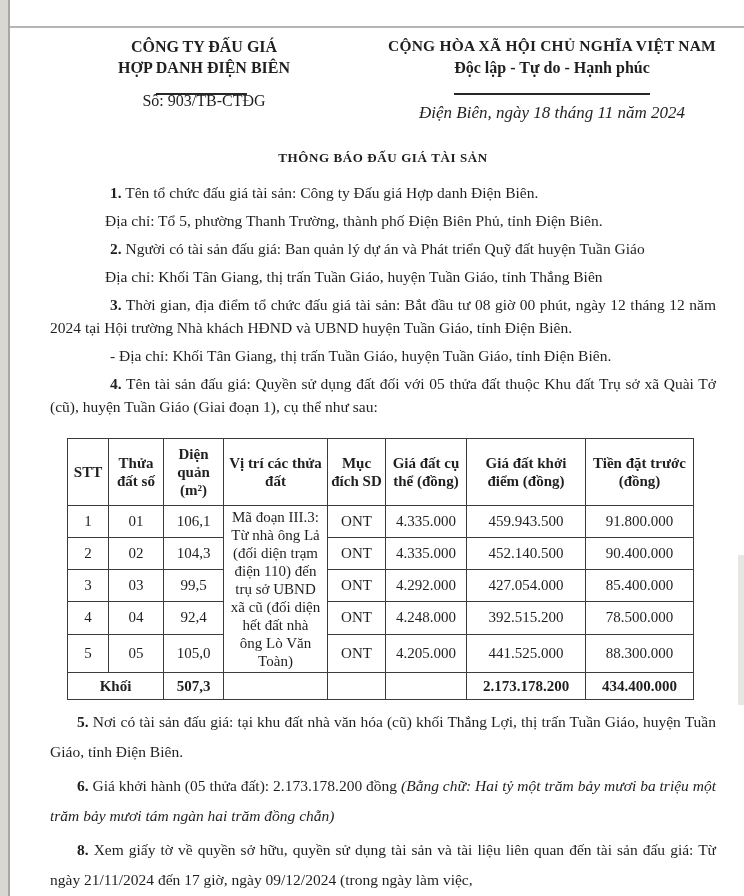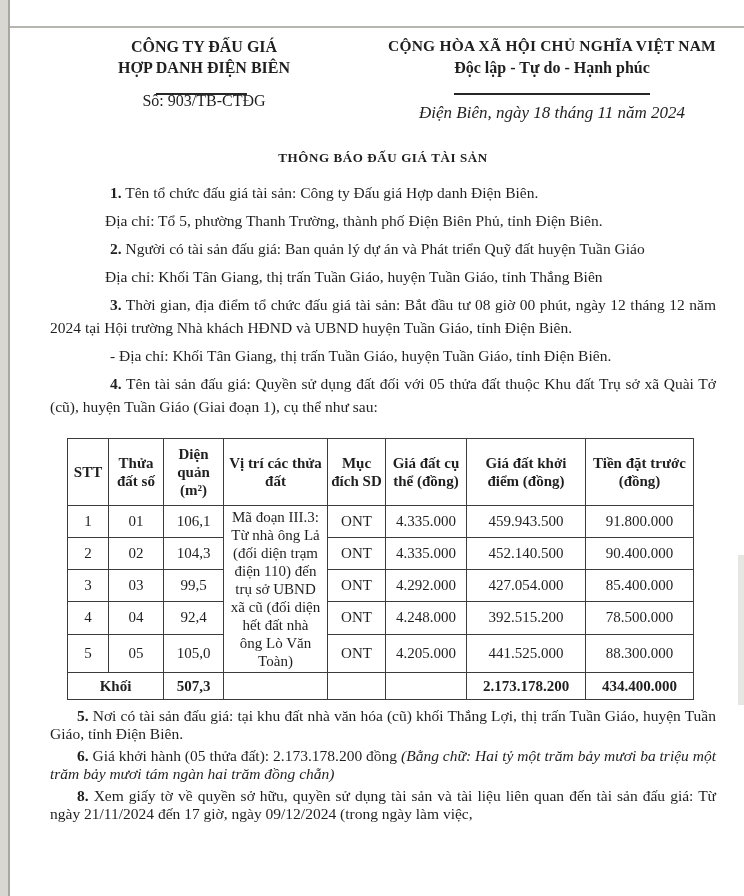"5. Nơi có tài sản" .sec-bottom { line-height: 18px -> 30px }
